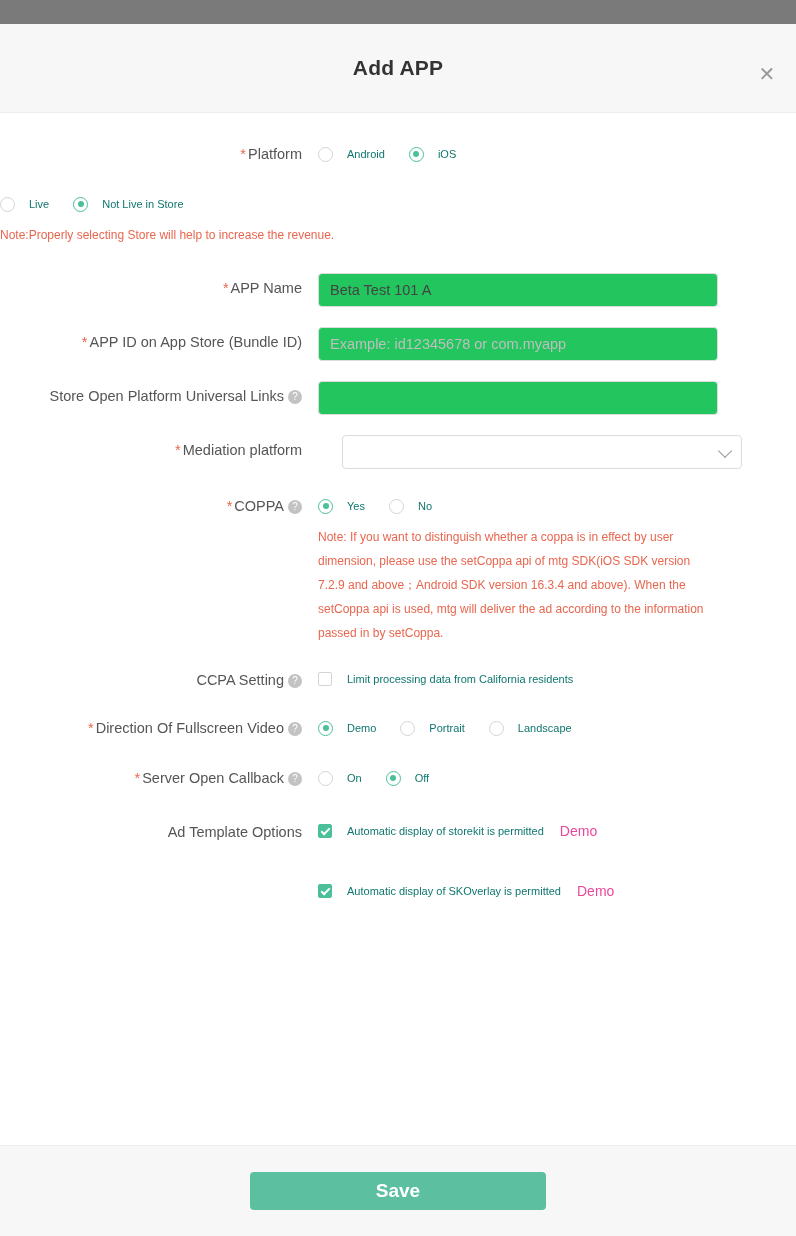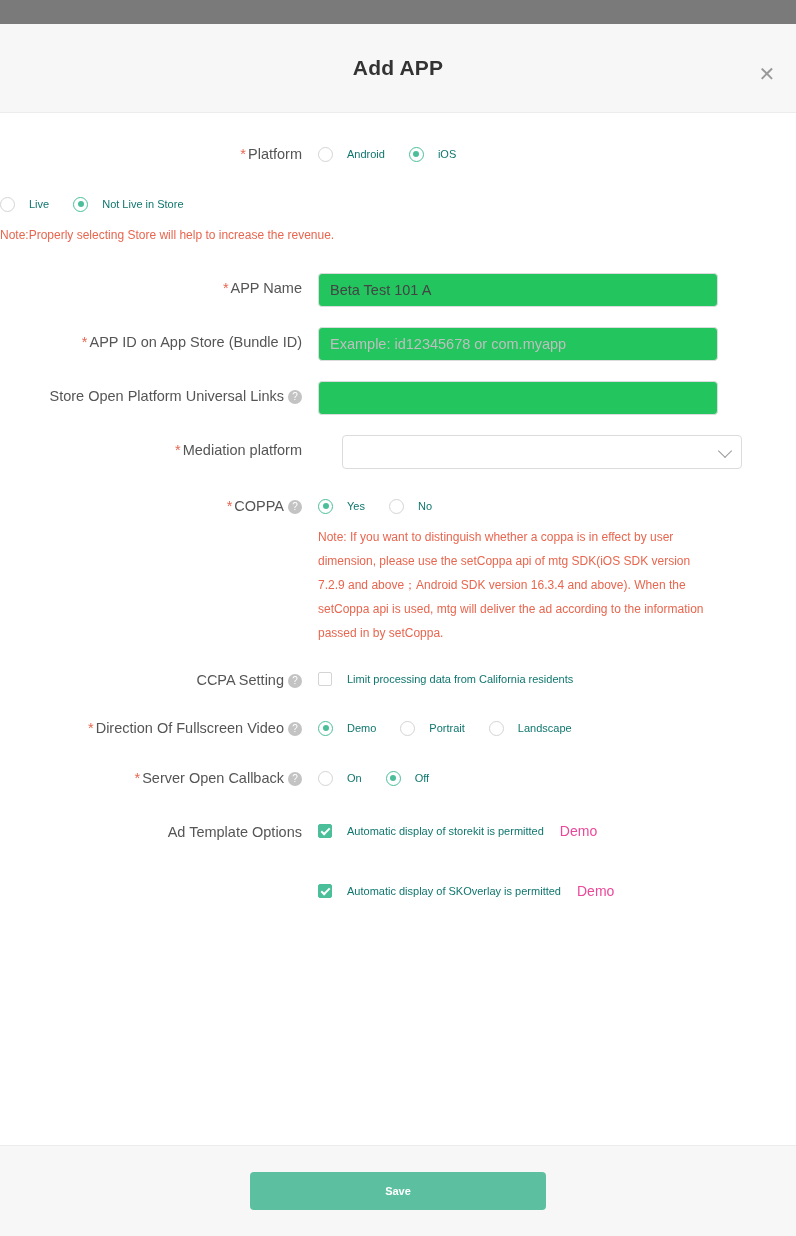"Save" .save-btn { font-size: 11px -> 19px }
